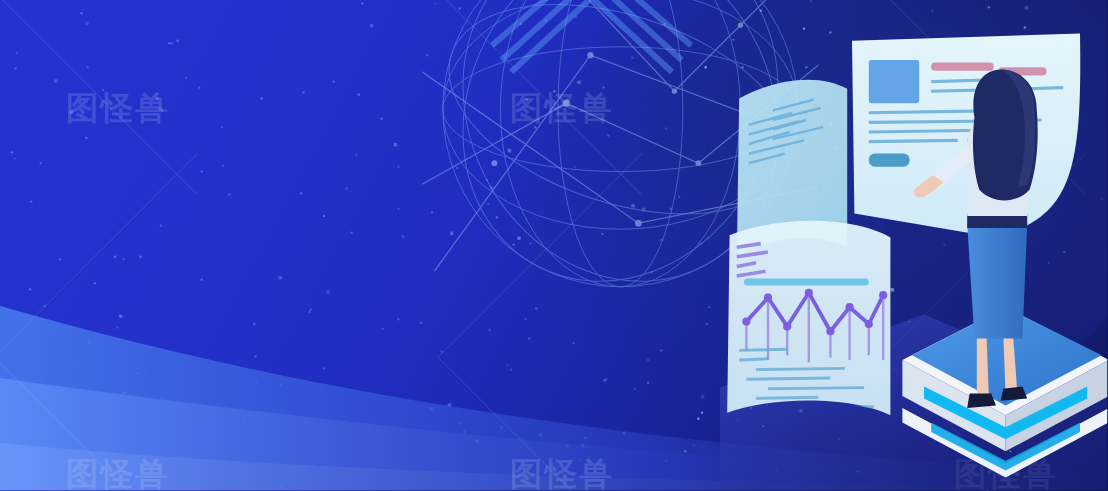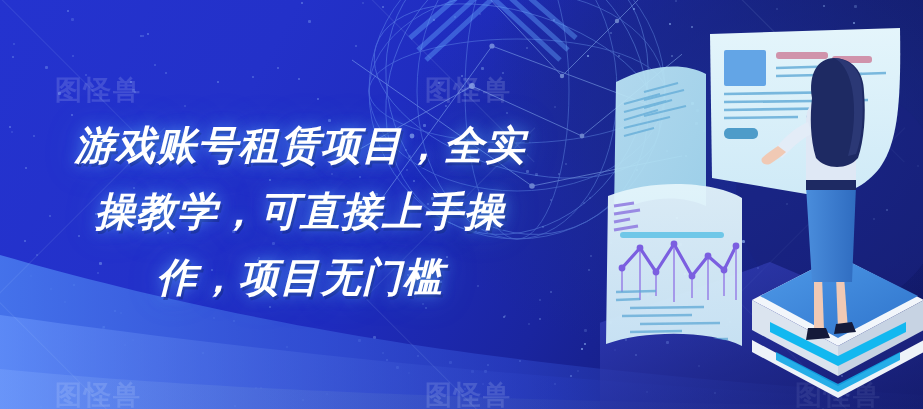"游戏账号租赁项目，全实" div.headline { html: <div>游戏账号租赁项目，全实 操教学，可直接上手操 作，项目无门槛</div> -> none }
